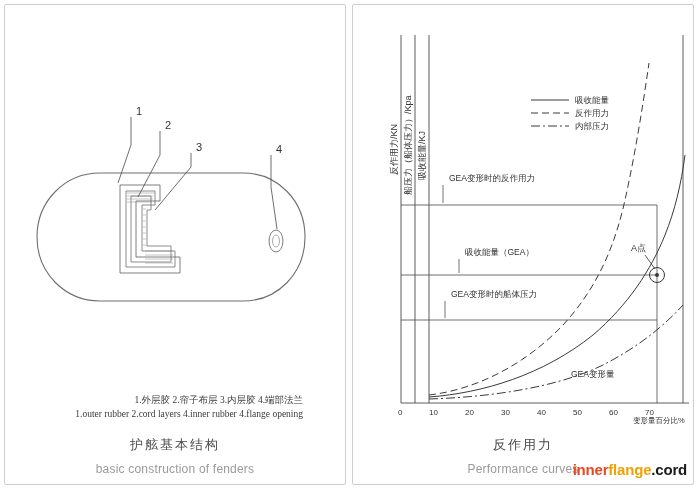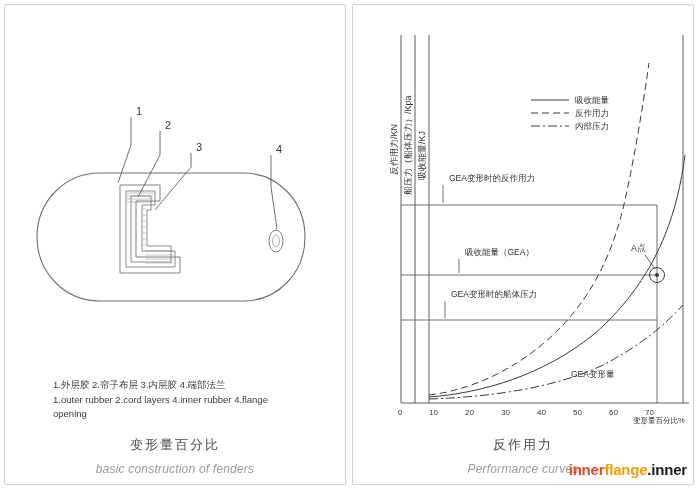"1.外层胶 2.帘子布层 3.内层胶 4.端部法兰" .legend-lines { font-family: none -> Liberation Serif, serif; text-align: left -> right }
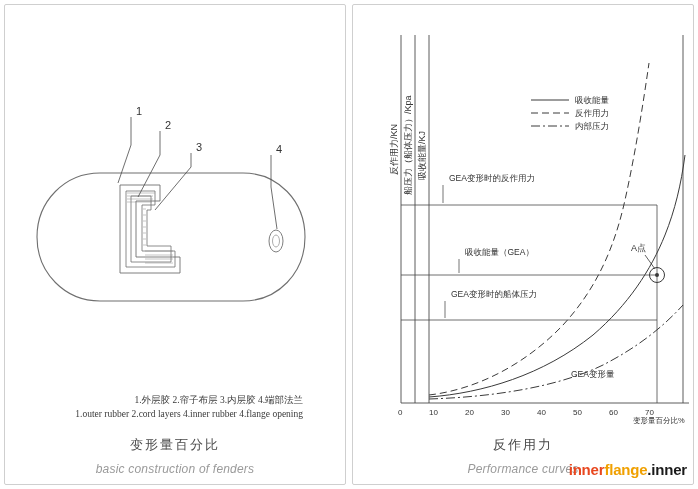"变形量百分比" div.caption-cn { text: 变形量百分比 -> 护舷基本结构 }
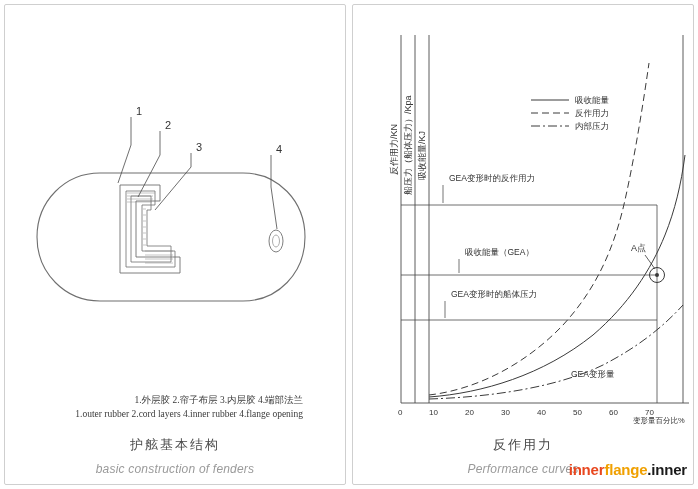"basic construction of fenders" .caption-en { font-style: italic -> none }
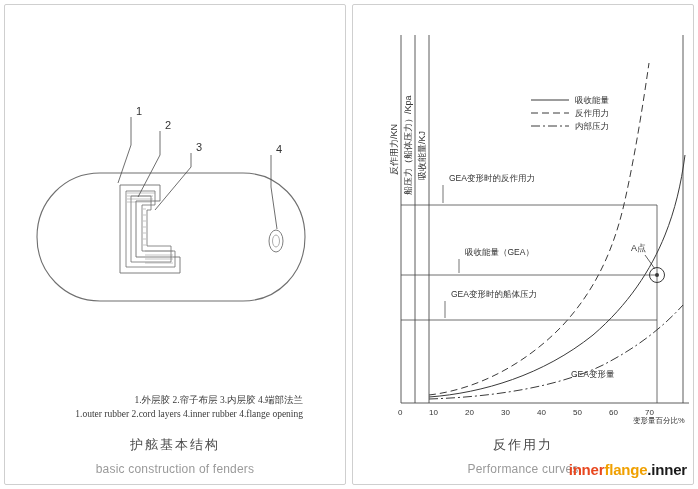".inner" span.wm-c { text: .inner -> .cord }
